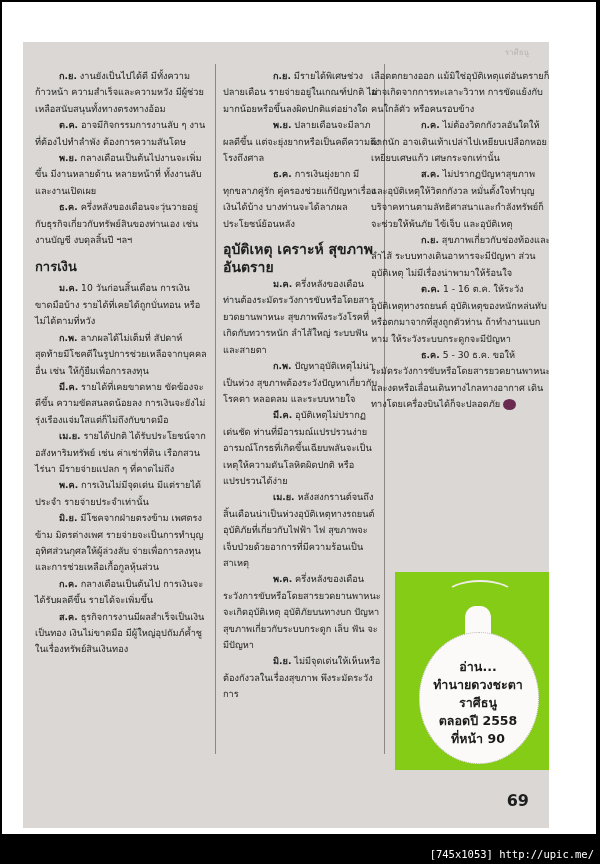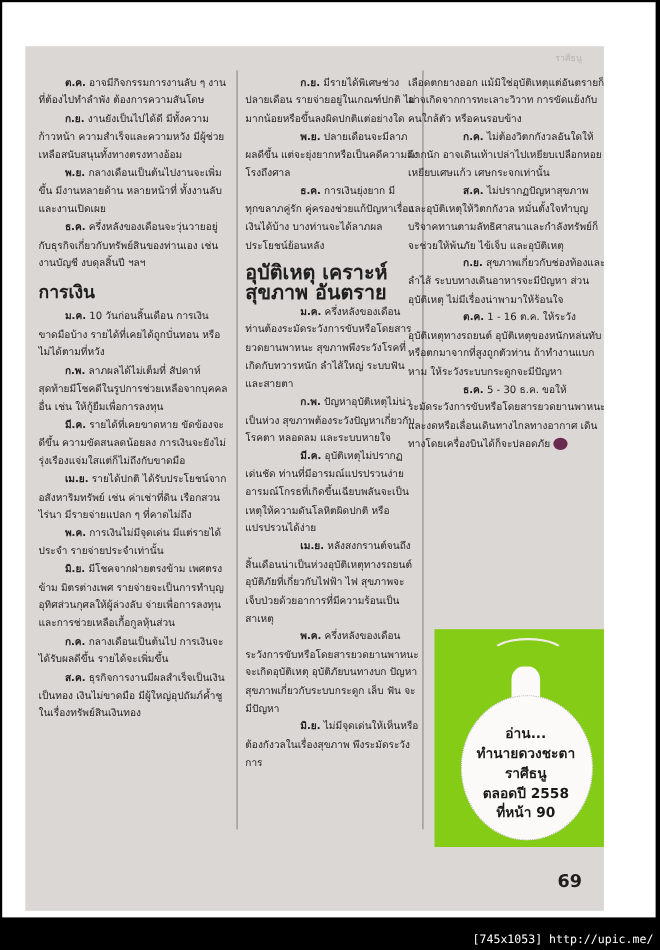"ต.ค. อาจมีกิจกรรมการงานลับ ๆ" p.ind { order: before "ก.ย. งานยังเป็นไปได้ดี" -> after "ก.ย. งานยังเป็นไปได้ดี" }
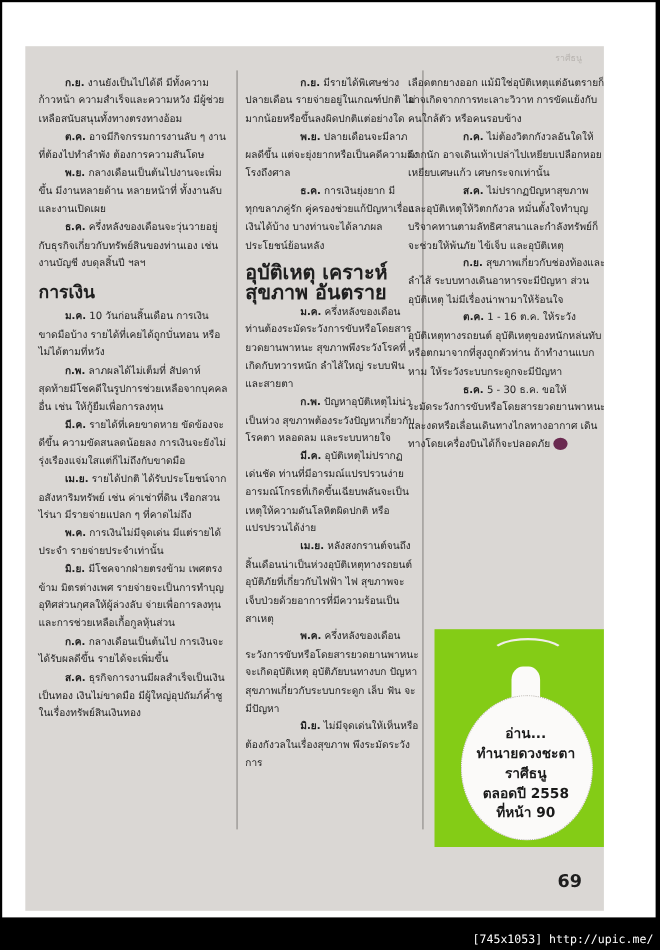"อุบัติเหตุ เคราะห์ สุขภาพ อันตราย" .head2 { font-size: 18px -> 14px }
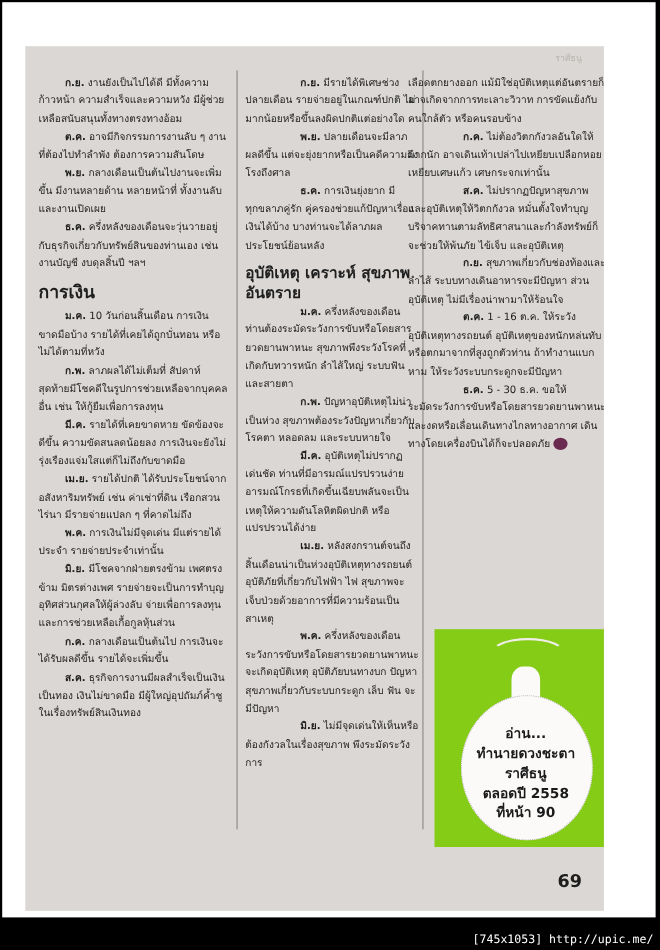"การเงิน" .head { font-family: Liberation Mono, monospace -> none; font-size: 16px -> 13px }
